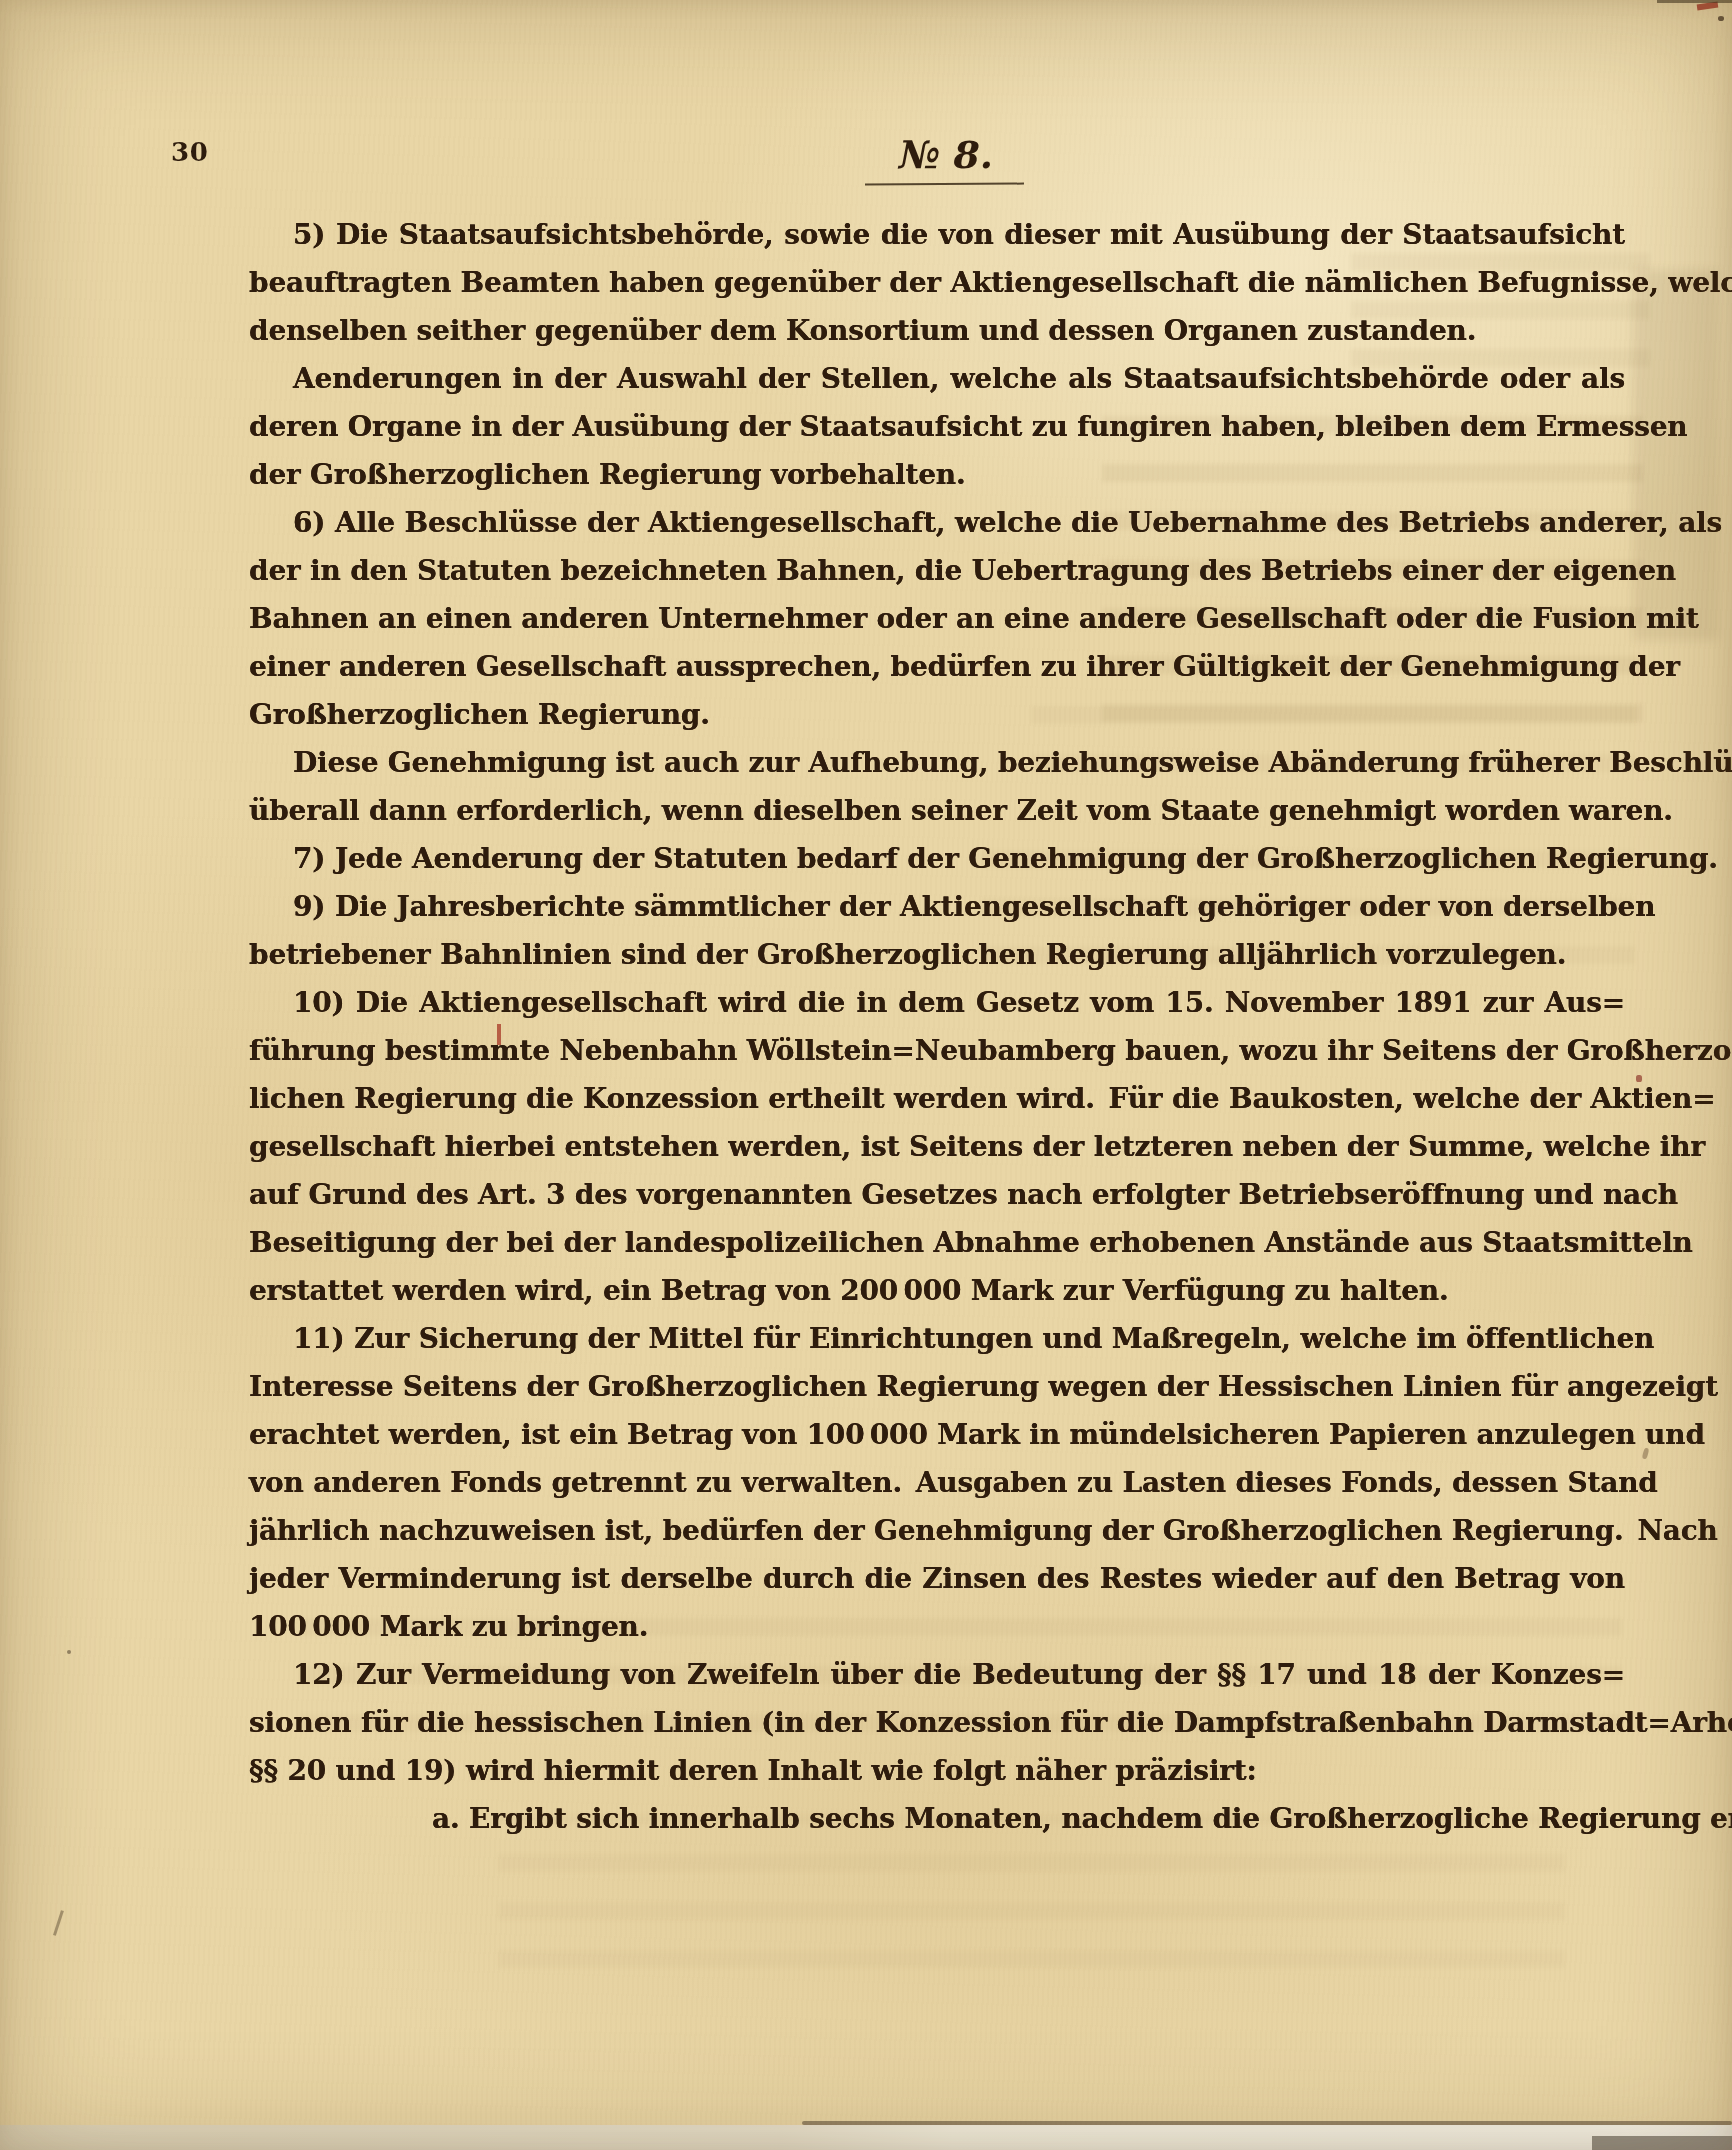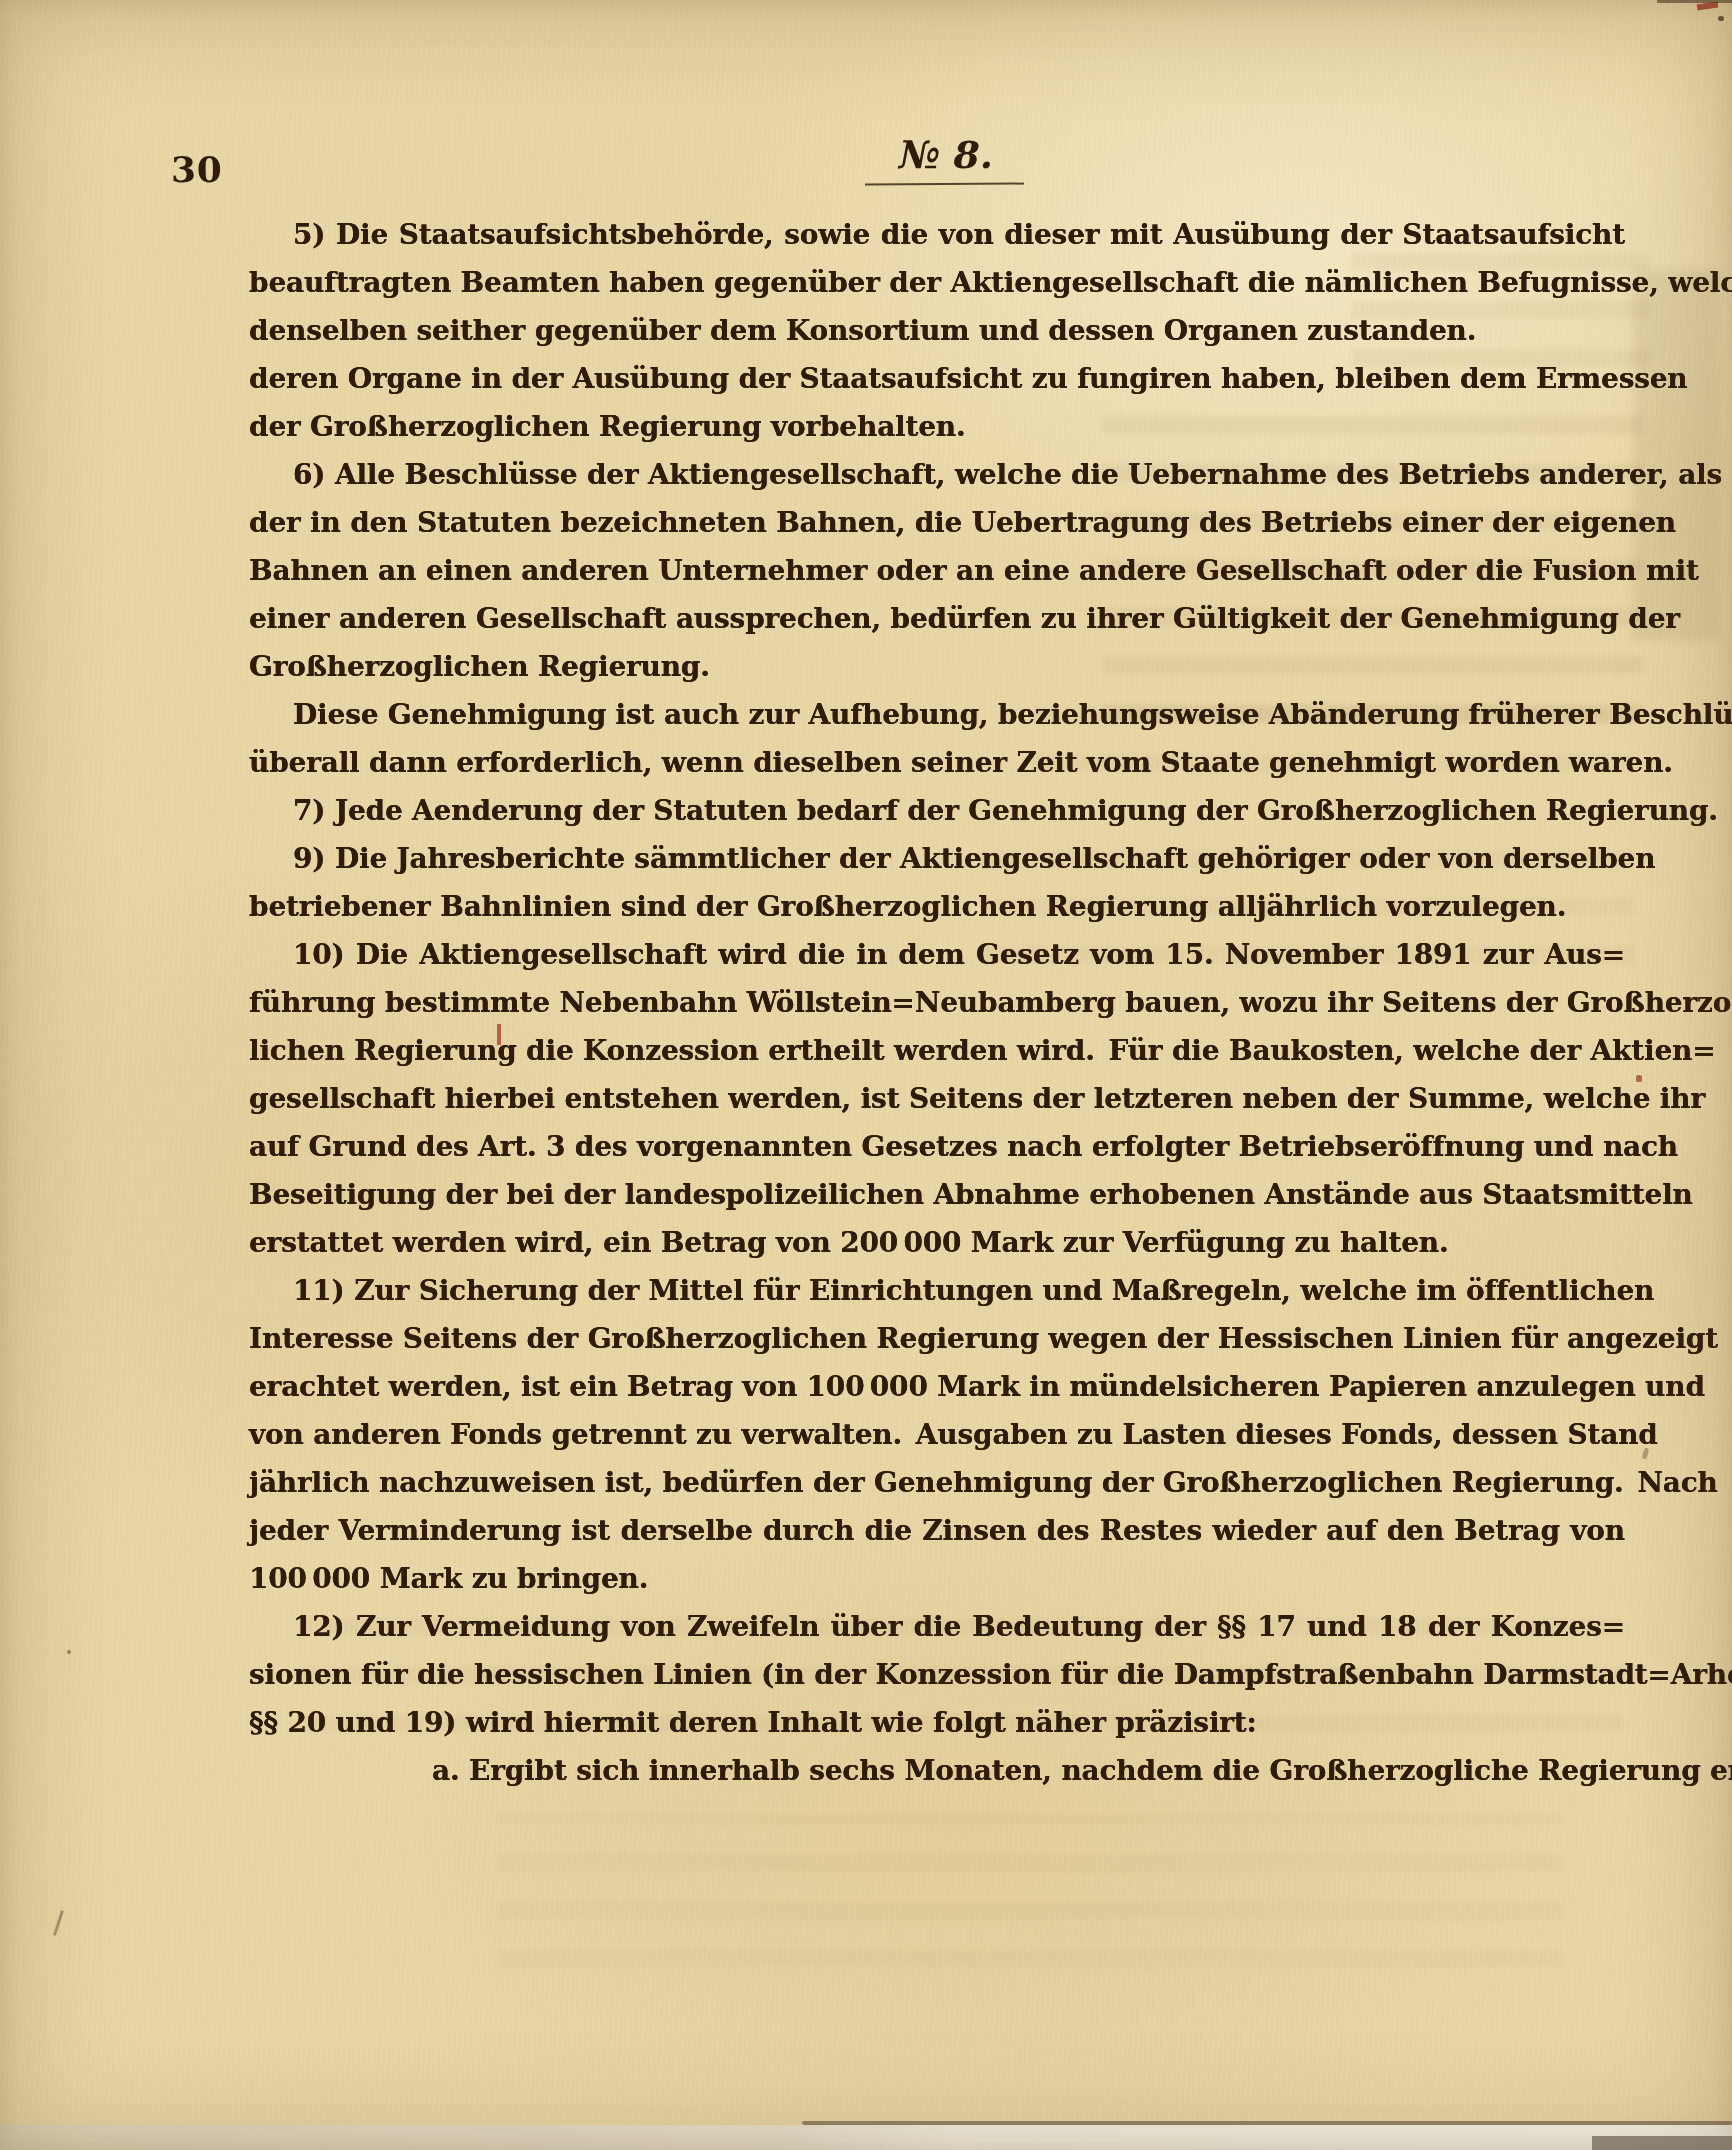"30" .page-number { font-size: 36px -> 26px; margin-top: 11px -> none }
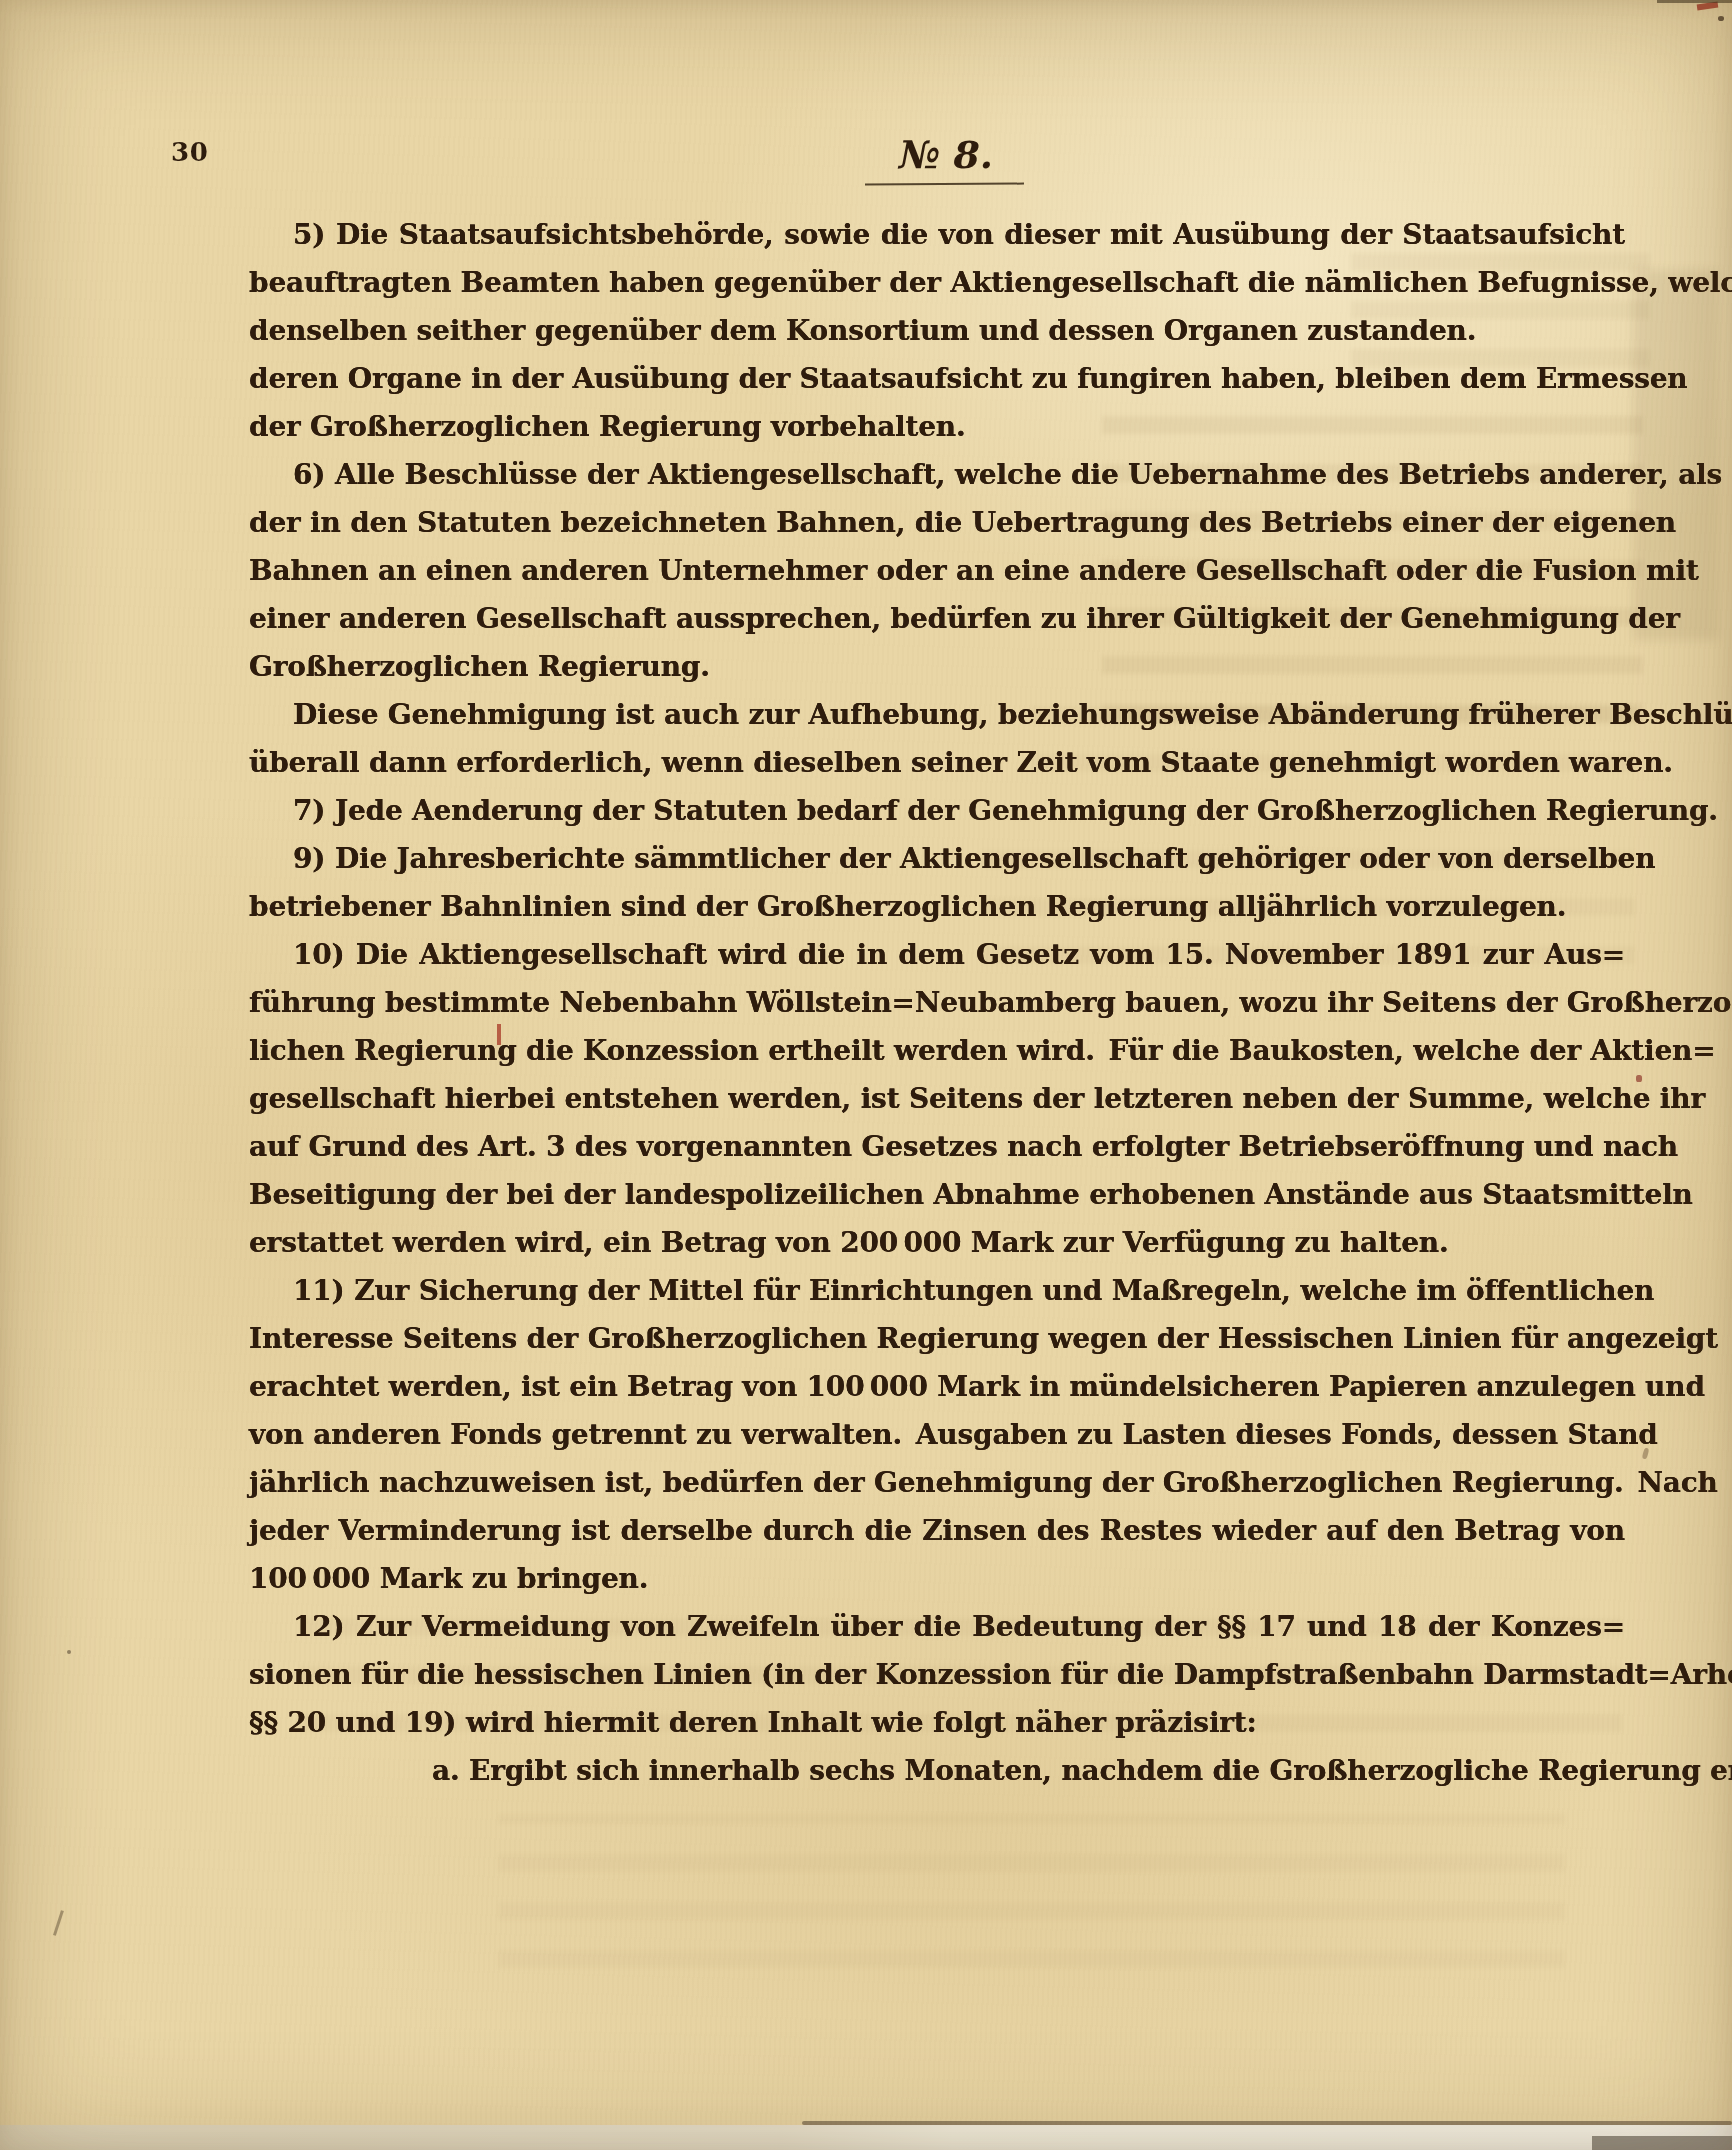"Aenderungen in der Auswahl der" div.line { html: none -> <div>Aenderungen in der Auswahl der Stellen, welche als Staatsaufsichtsbehörde oder als</div> }
